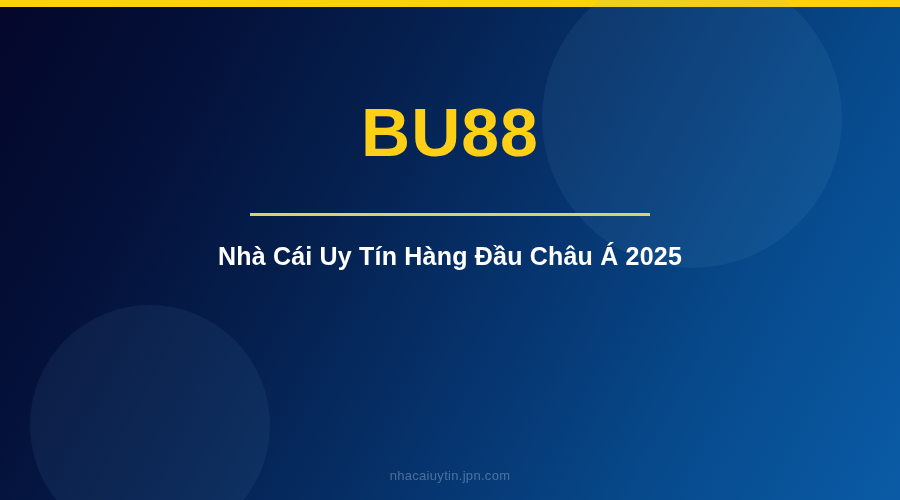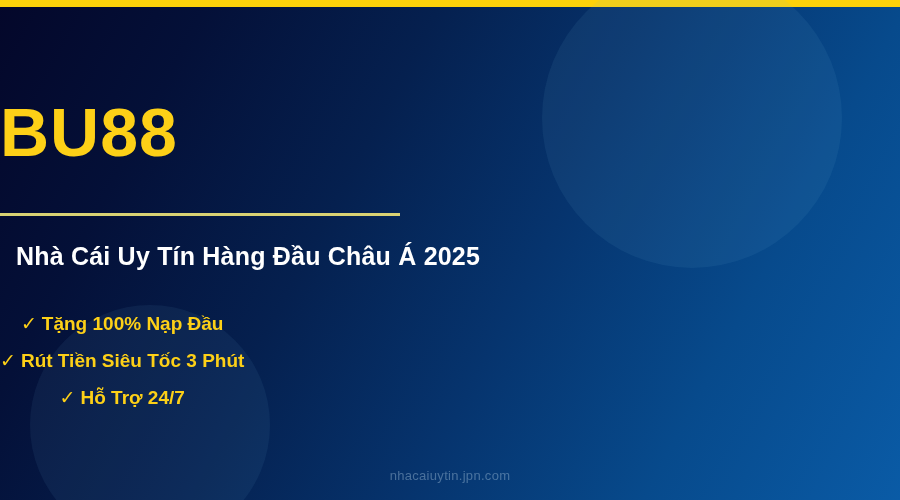"BU88" .content { align-items: flex-start -> center }
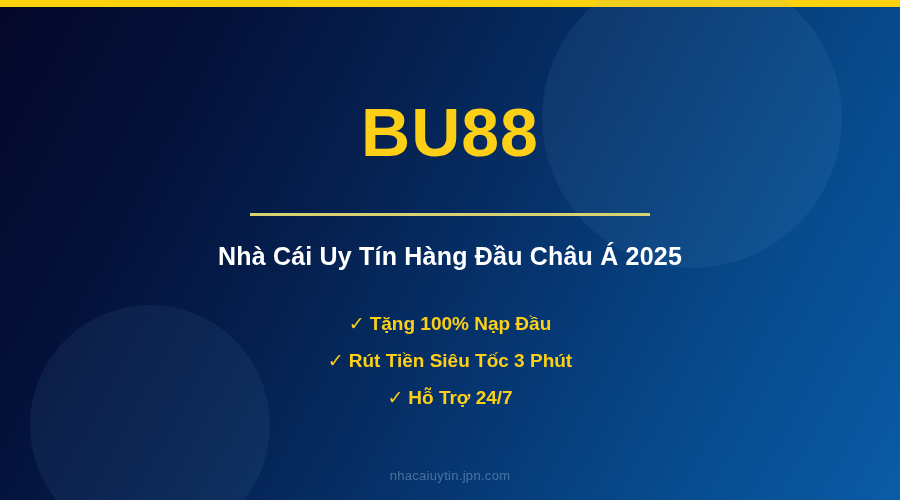"Nhà Cái Uy Tín Hàng" .subtitle { margin: 16px -> 0 }
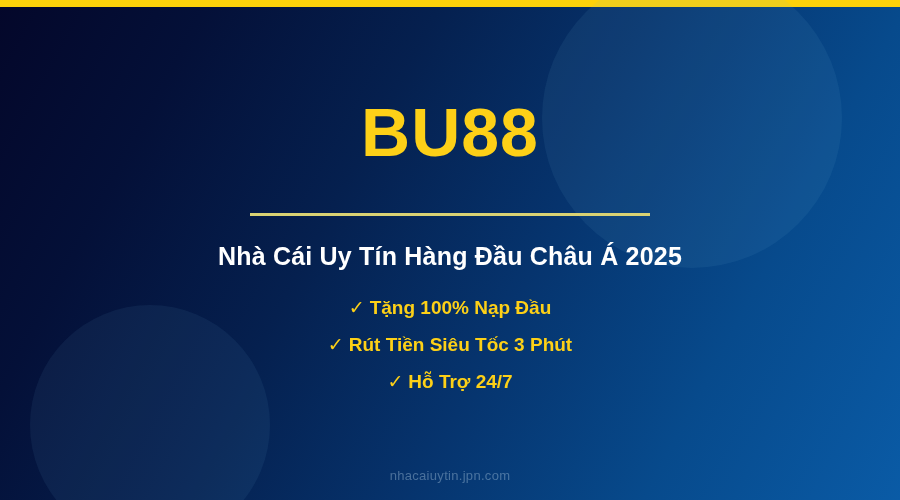"✓ Tặng 100% Nạp Đầu" ul.feature-list { html: <ul> <li> <span>✓</span><span>Tặng 100% Nạp Đầu</span> </li> <li> <span>✓</span><span>Rút Tiền Siêu Tốc 3 Phút</span> </li> <li> <span>✓</span><span>Hỗ Trợ 24/7</span> </li> </ul> -> none }
